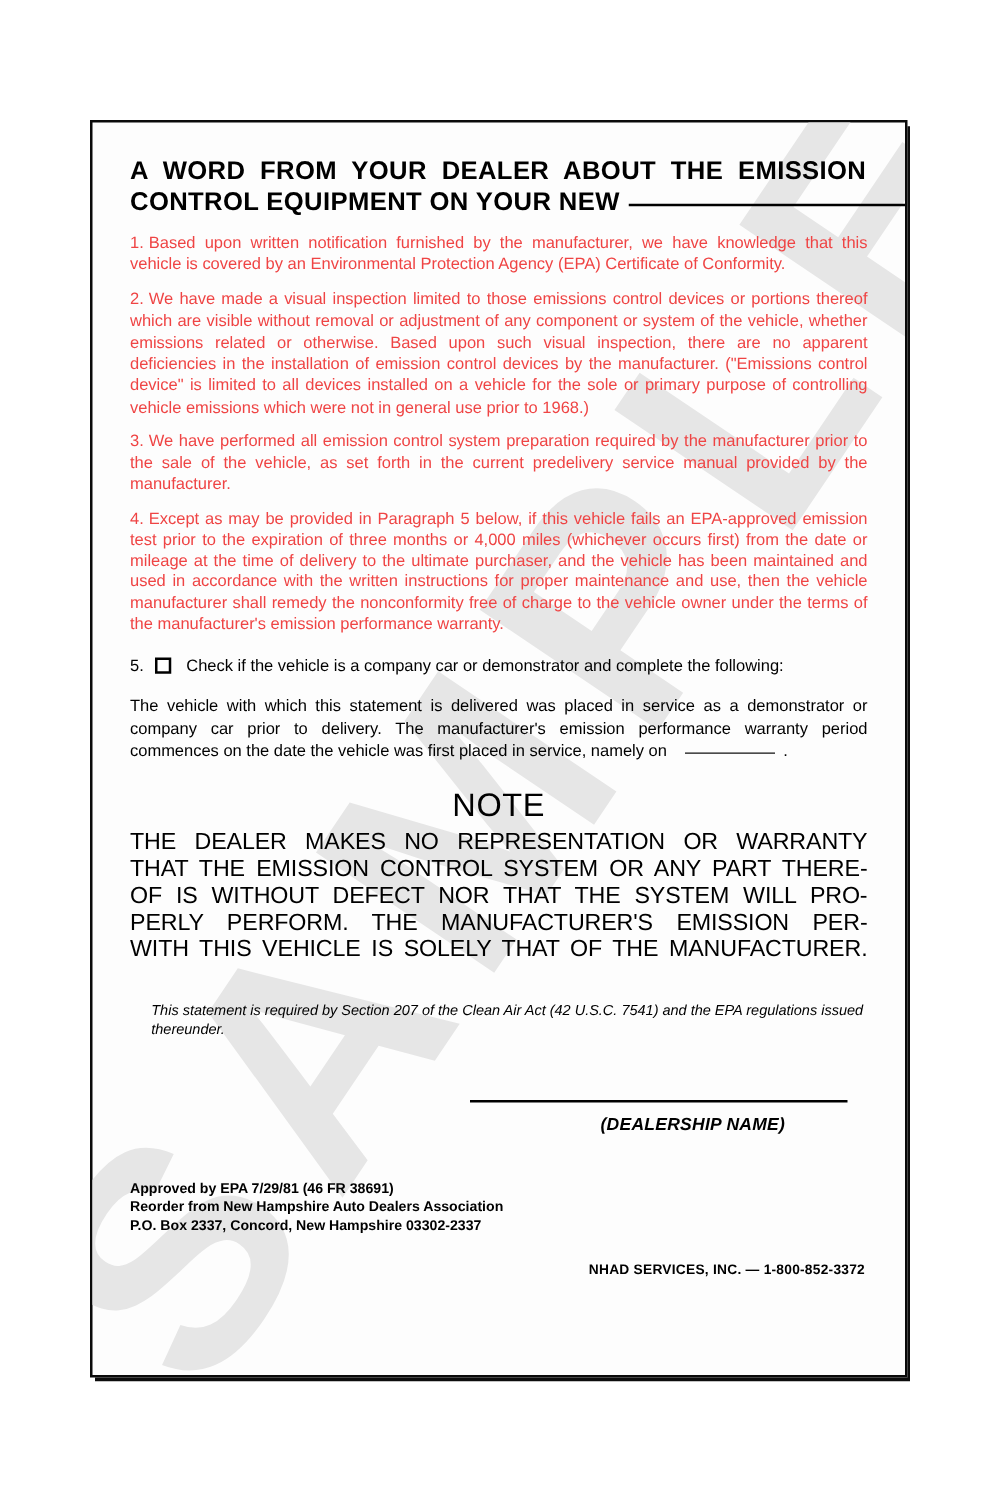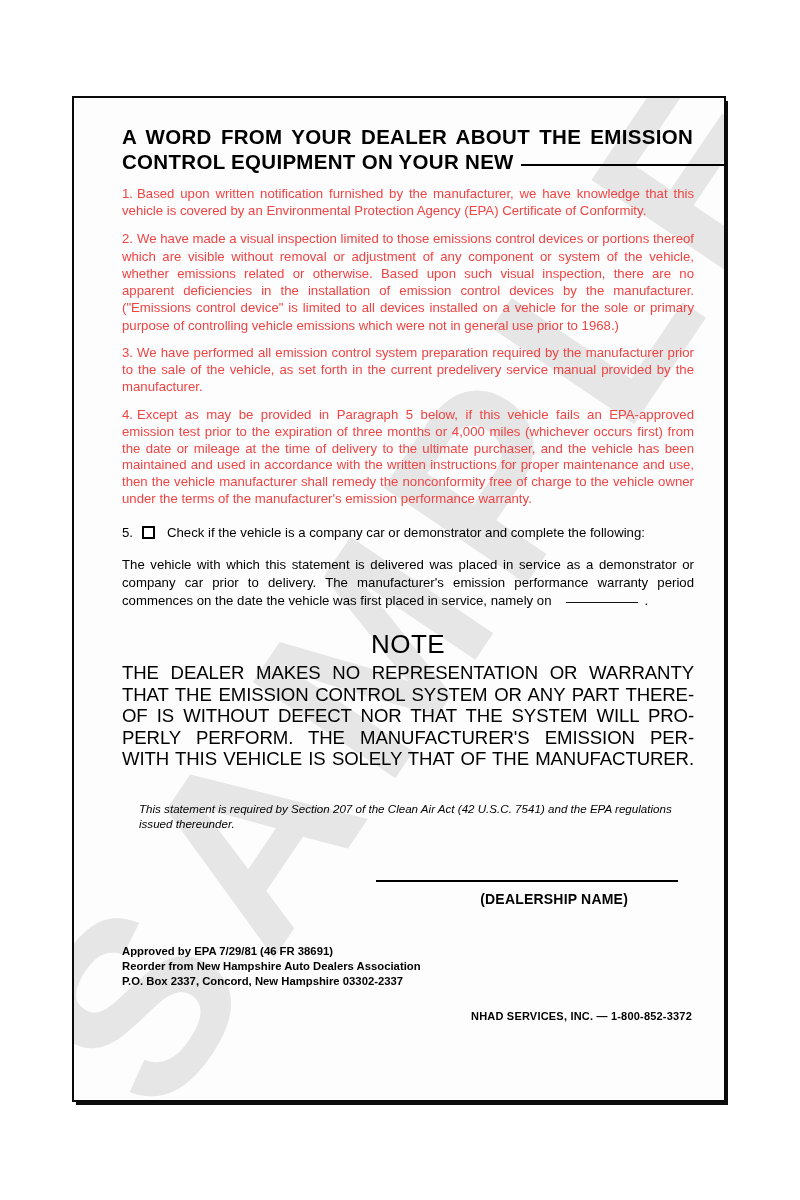"A WORD FROM YOUR DEALER" #content { margin-left: 18px -> none }
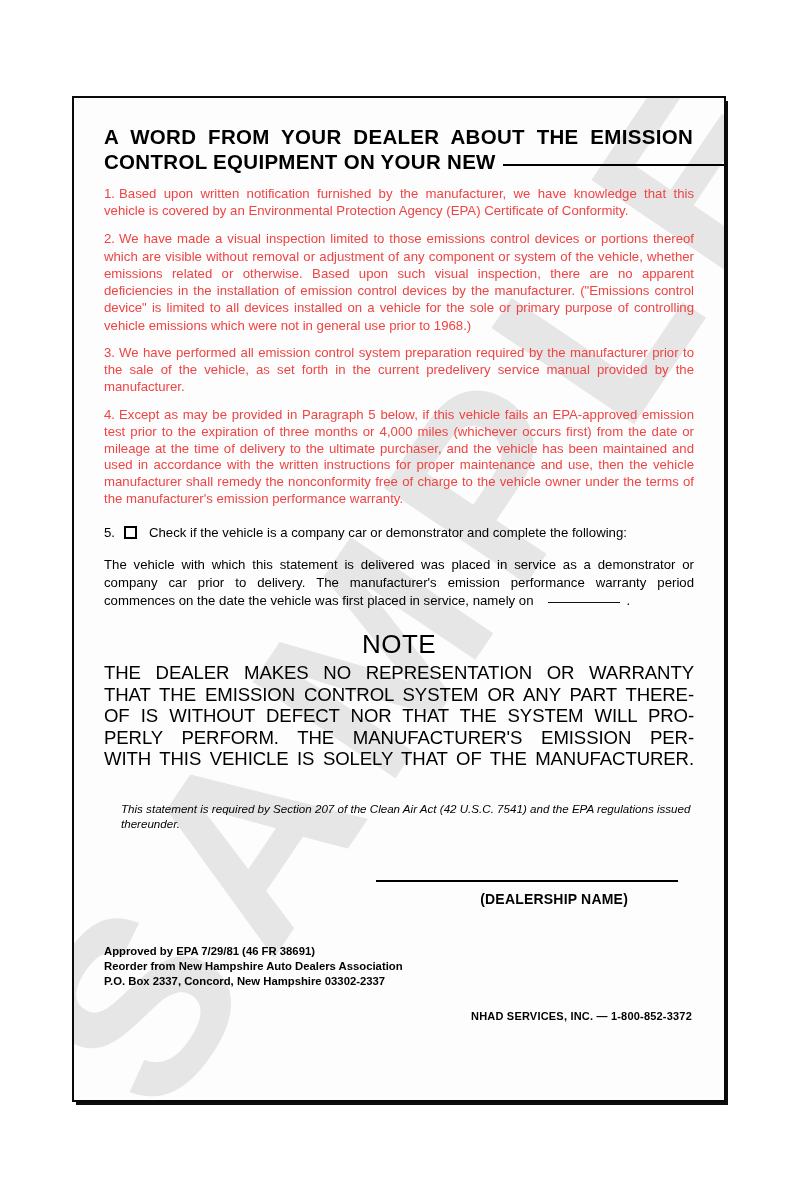"(DEALERSHIP NAME)" .sig-label { font-style: none -> italic }
